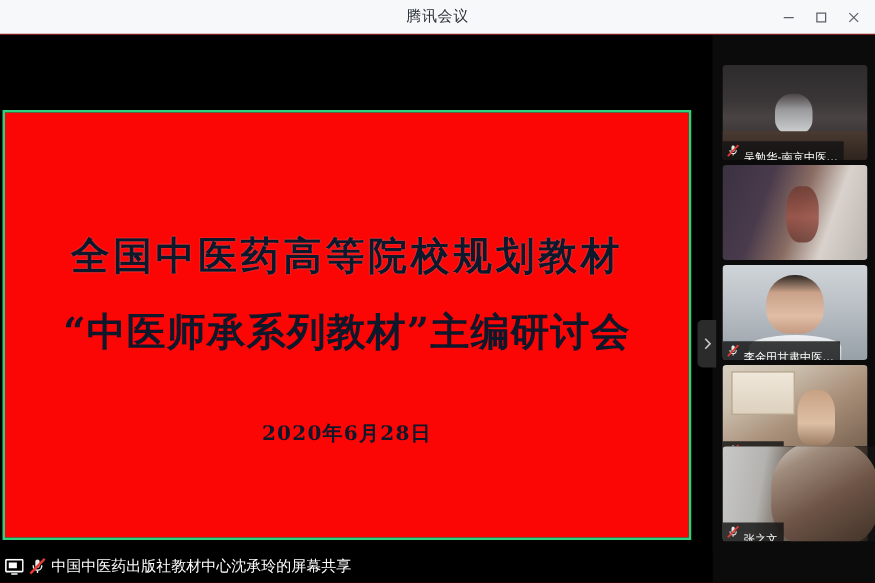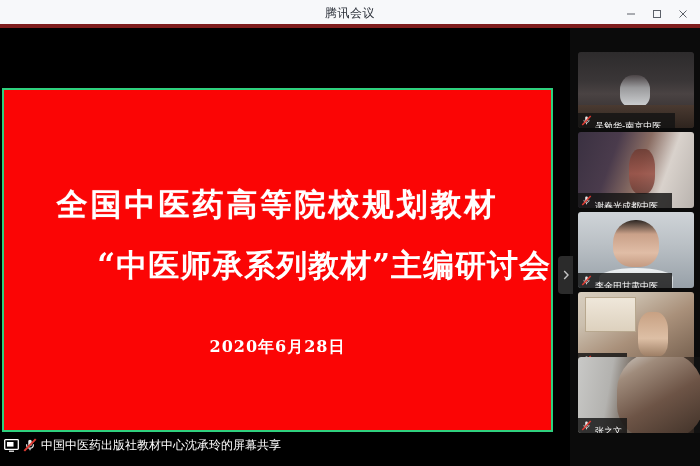"腾讯会议" .titlebar { border-bottom: 4px solid #7f1d1d -> 1px solid #7f1d1d }
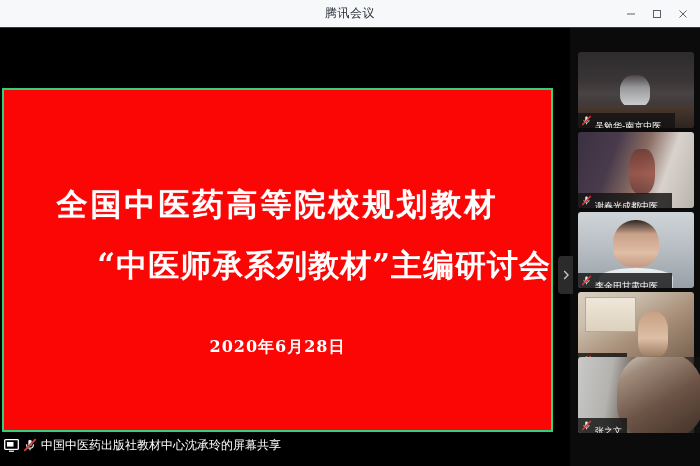"全国中医药高等院校规划教材" .slide-line { color: #ffffff -> #0f172a }
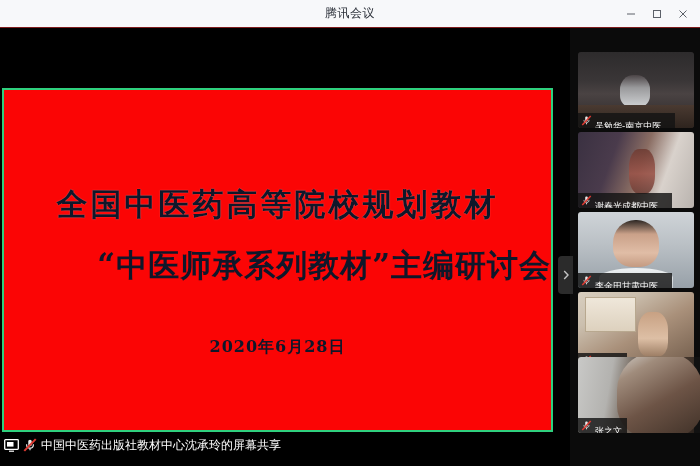"谢春光成都中医…" div.tile-label { html: <div> <svg> <path></path> <path></path> <line></line> <line></line> </svg> <span>谢春光成都中医…</span> </div> -> none }
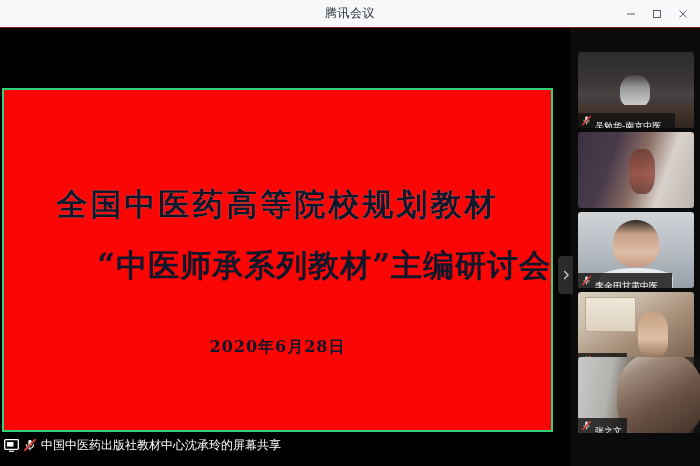"“中医师承系列教材”主编研讨会" .slide-line2 { text-align: right -> none }
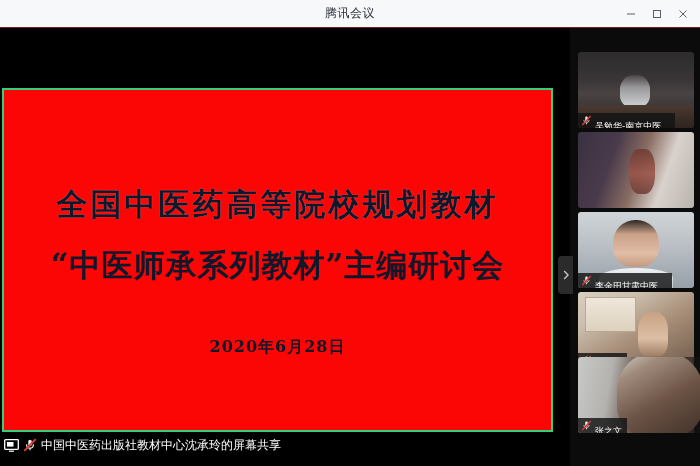"中国中医药出版社教材中心沈承玲的屏幕共享" .statusbar { bottom: 8px -> 0 }
